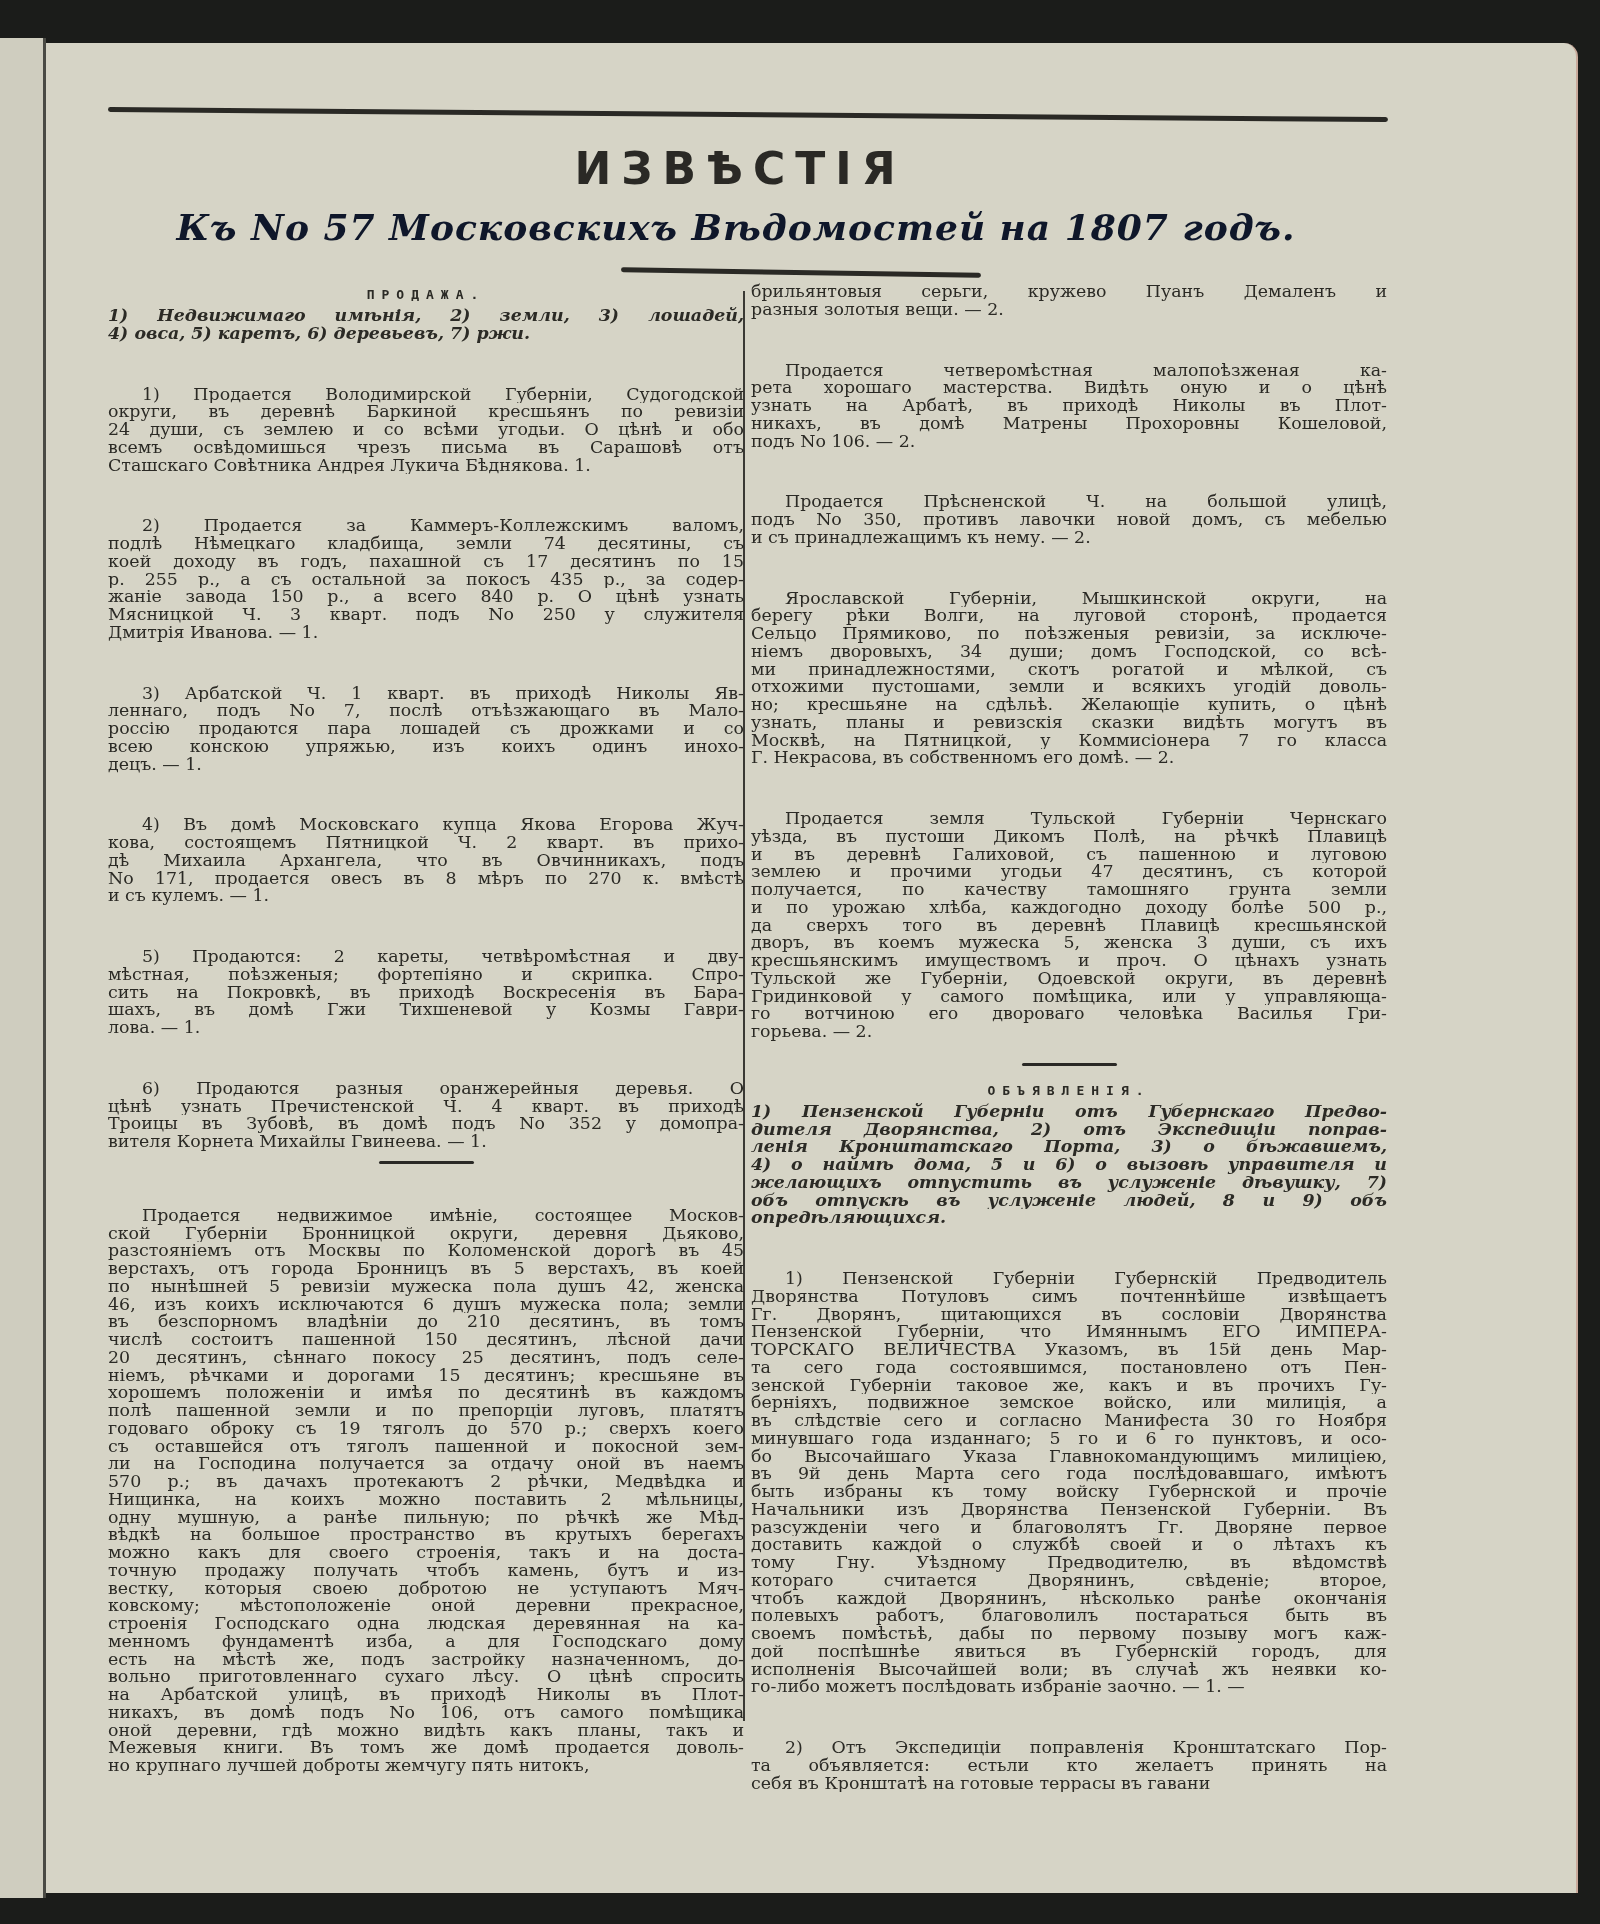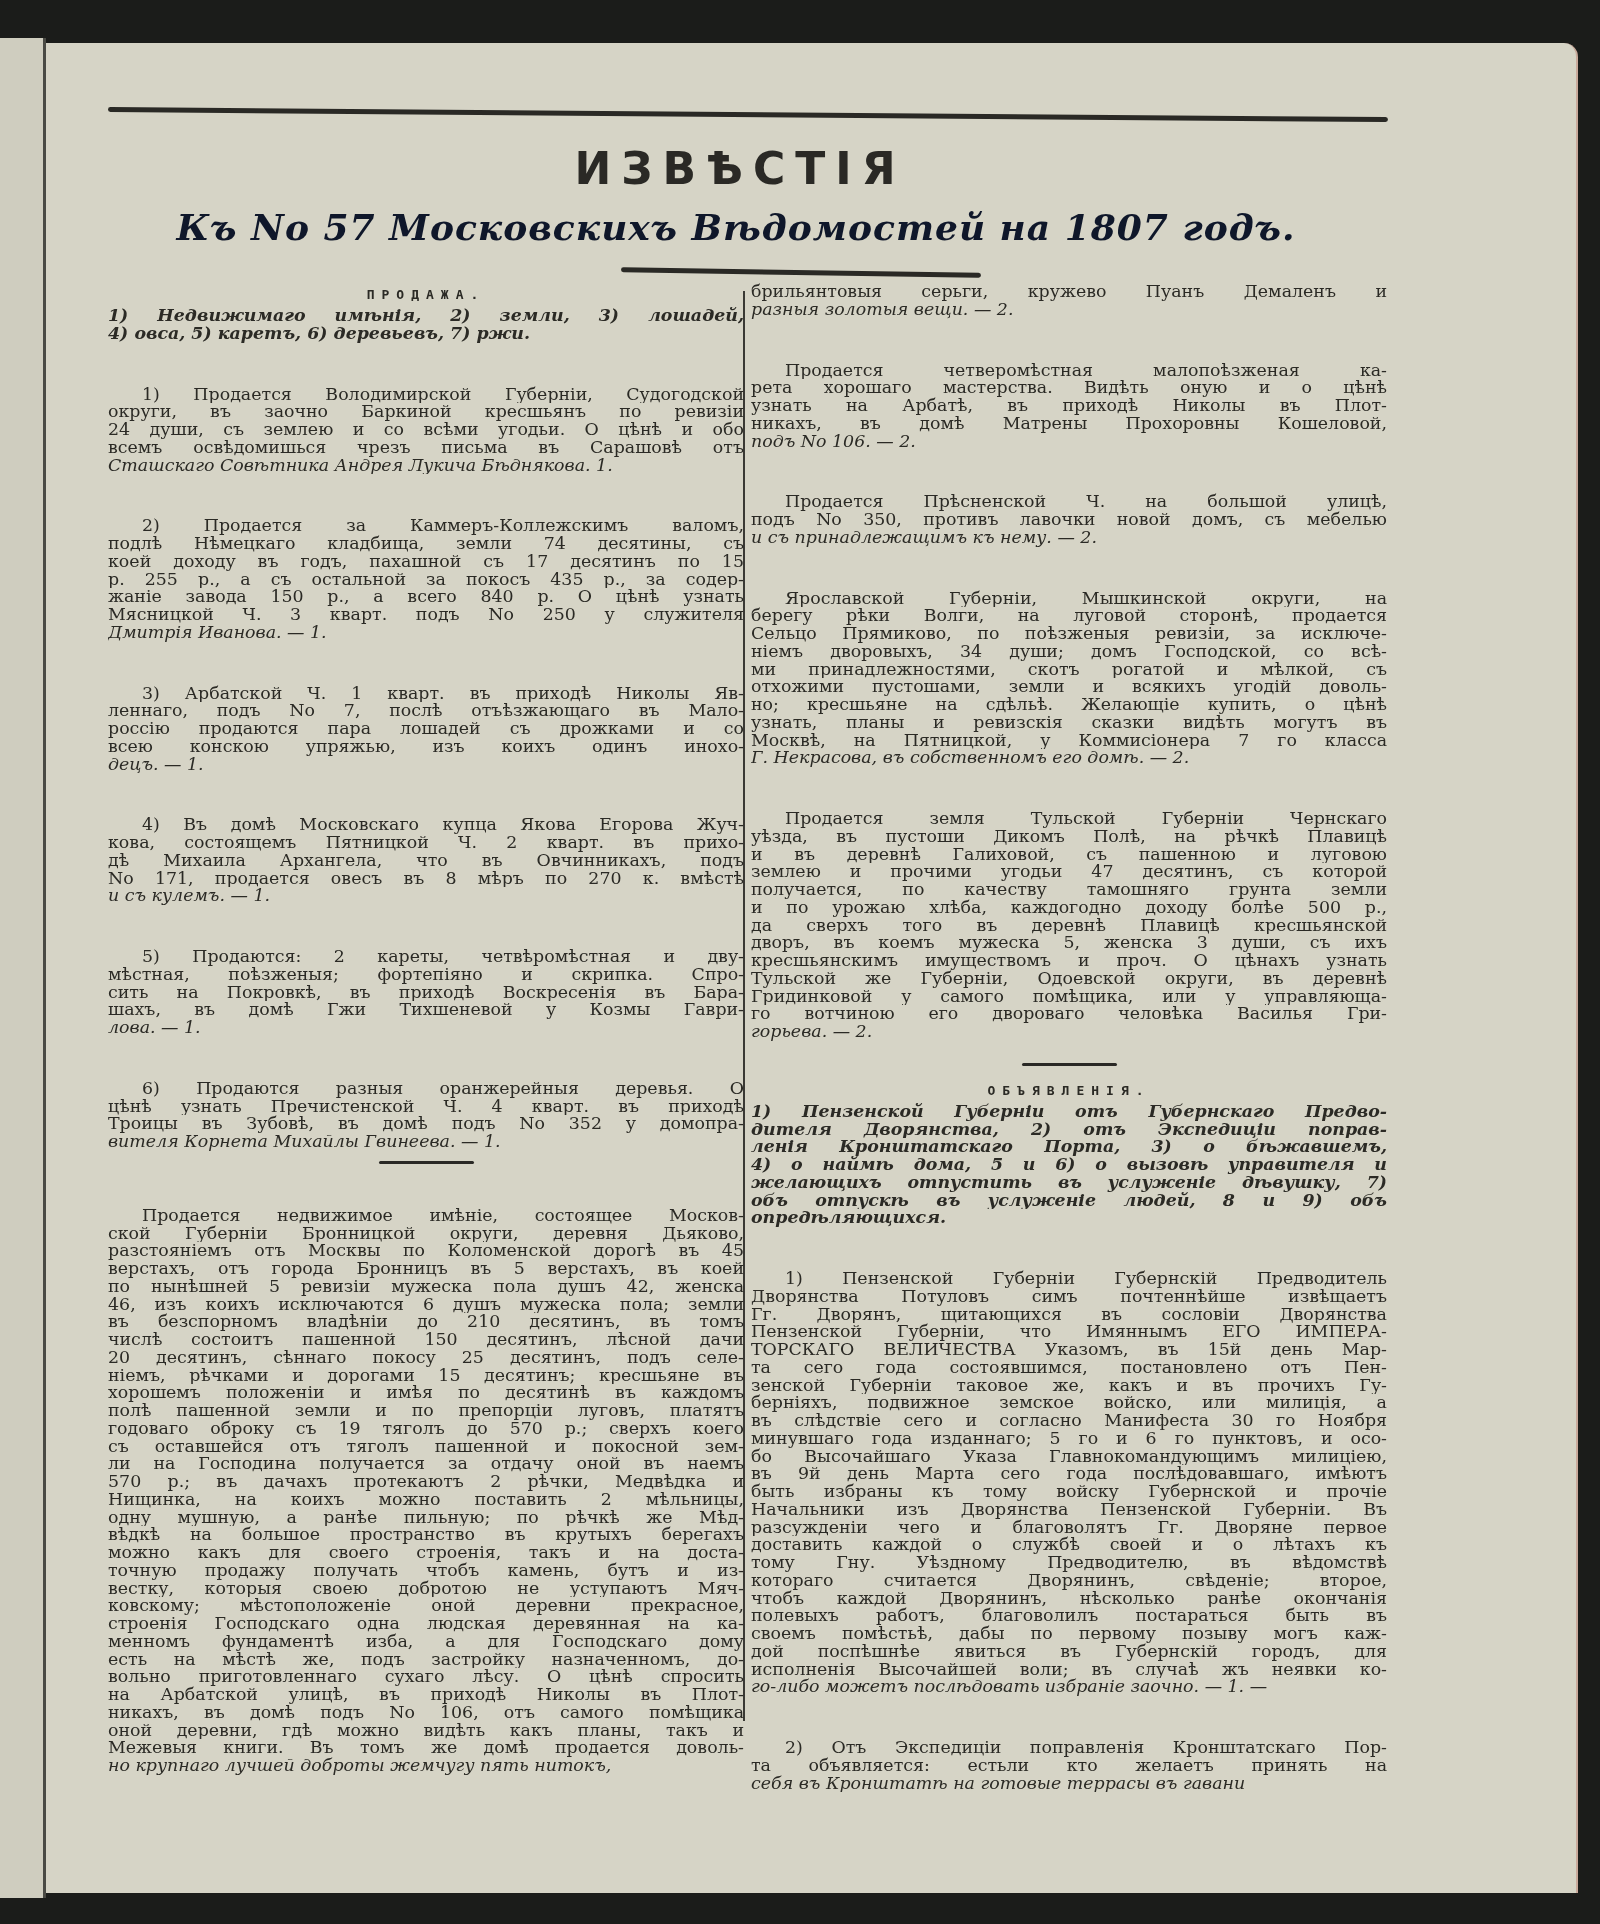"разныя золотыя вещи. — 2." .line.last { font-style: italic -> none }
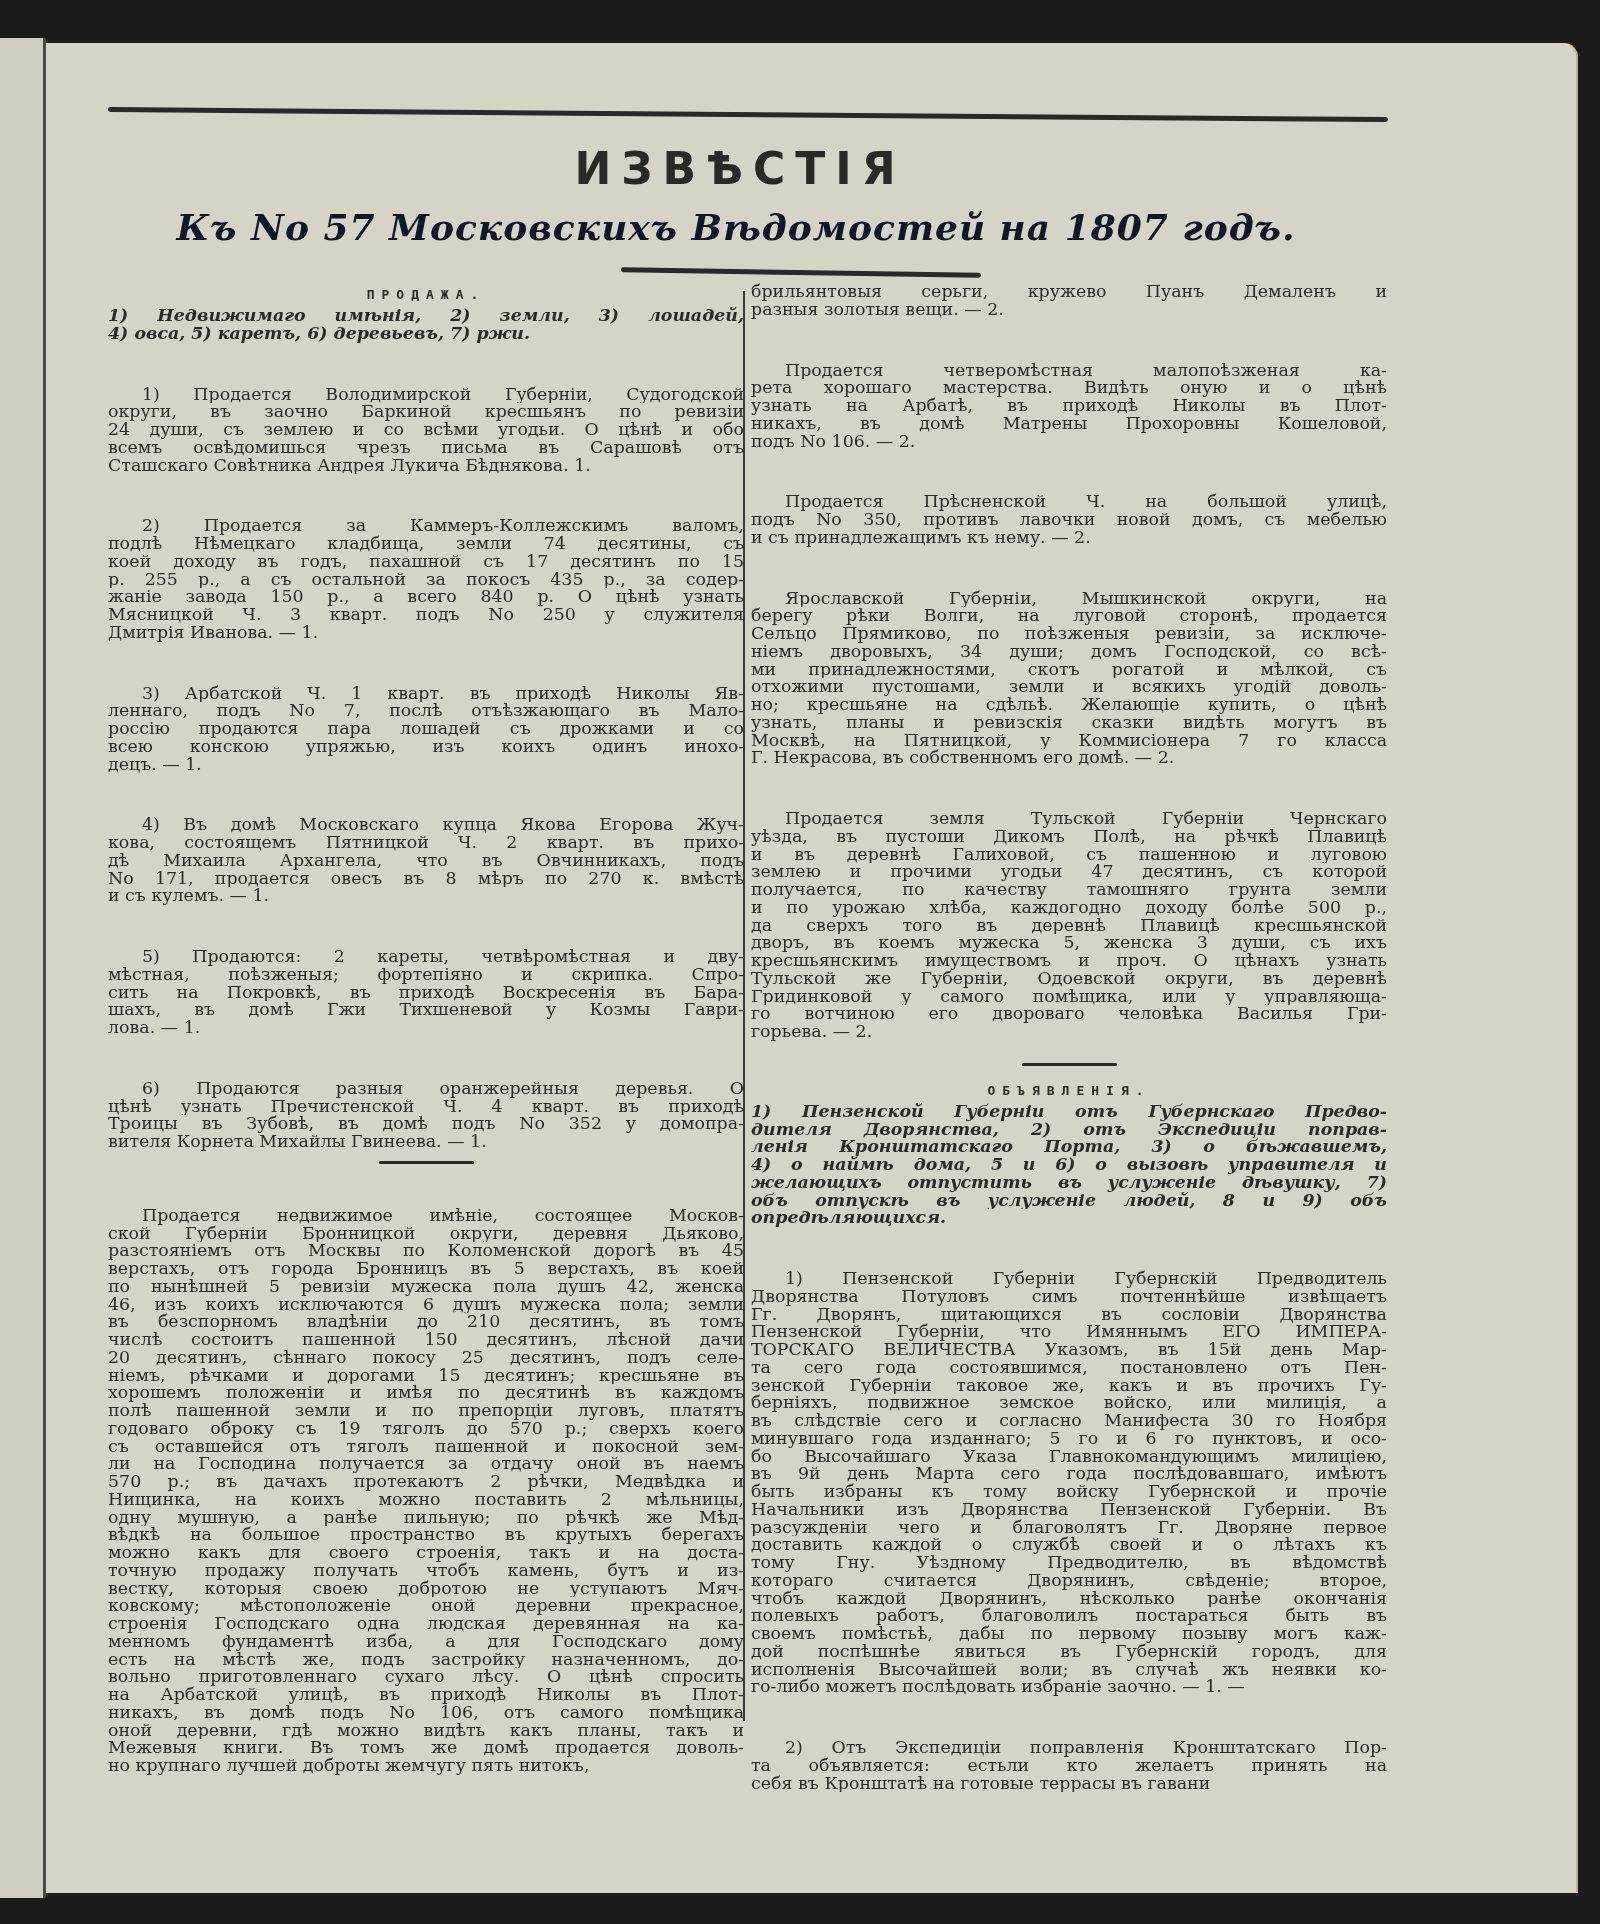"округи, въ заочно Баркиной кресшьянъ" span.line { text: заочно -> деревнѣ }
